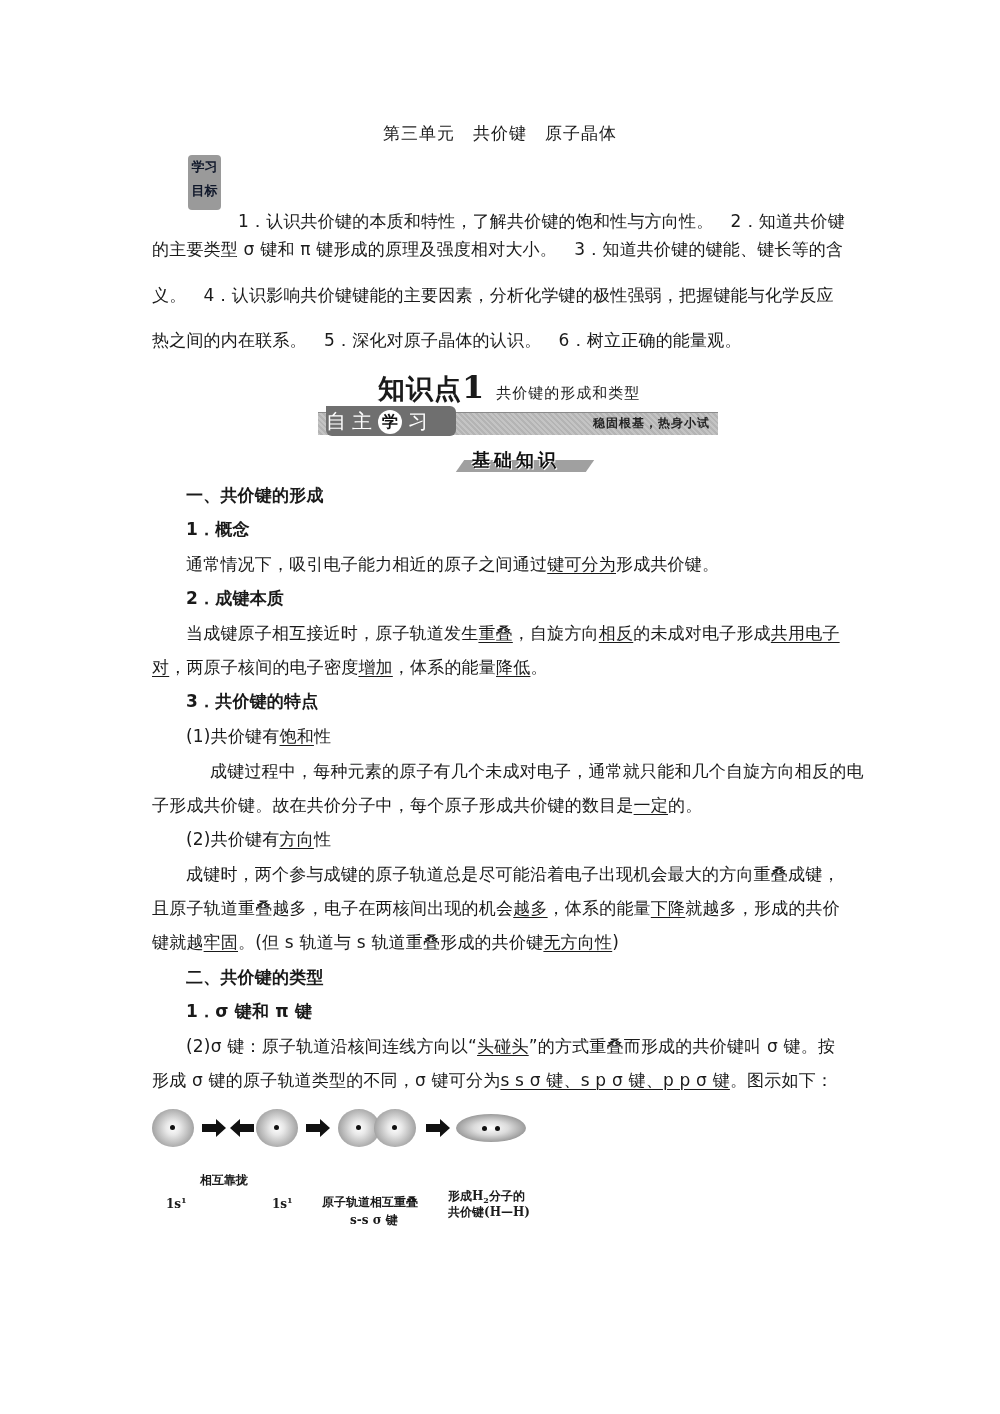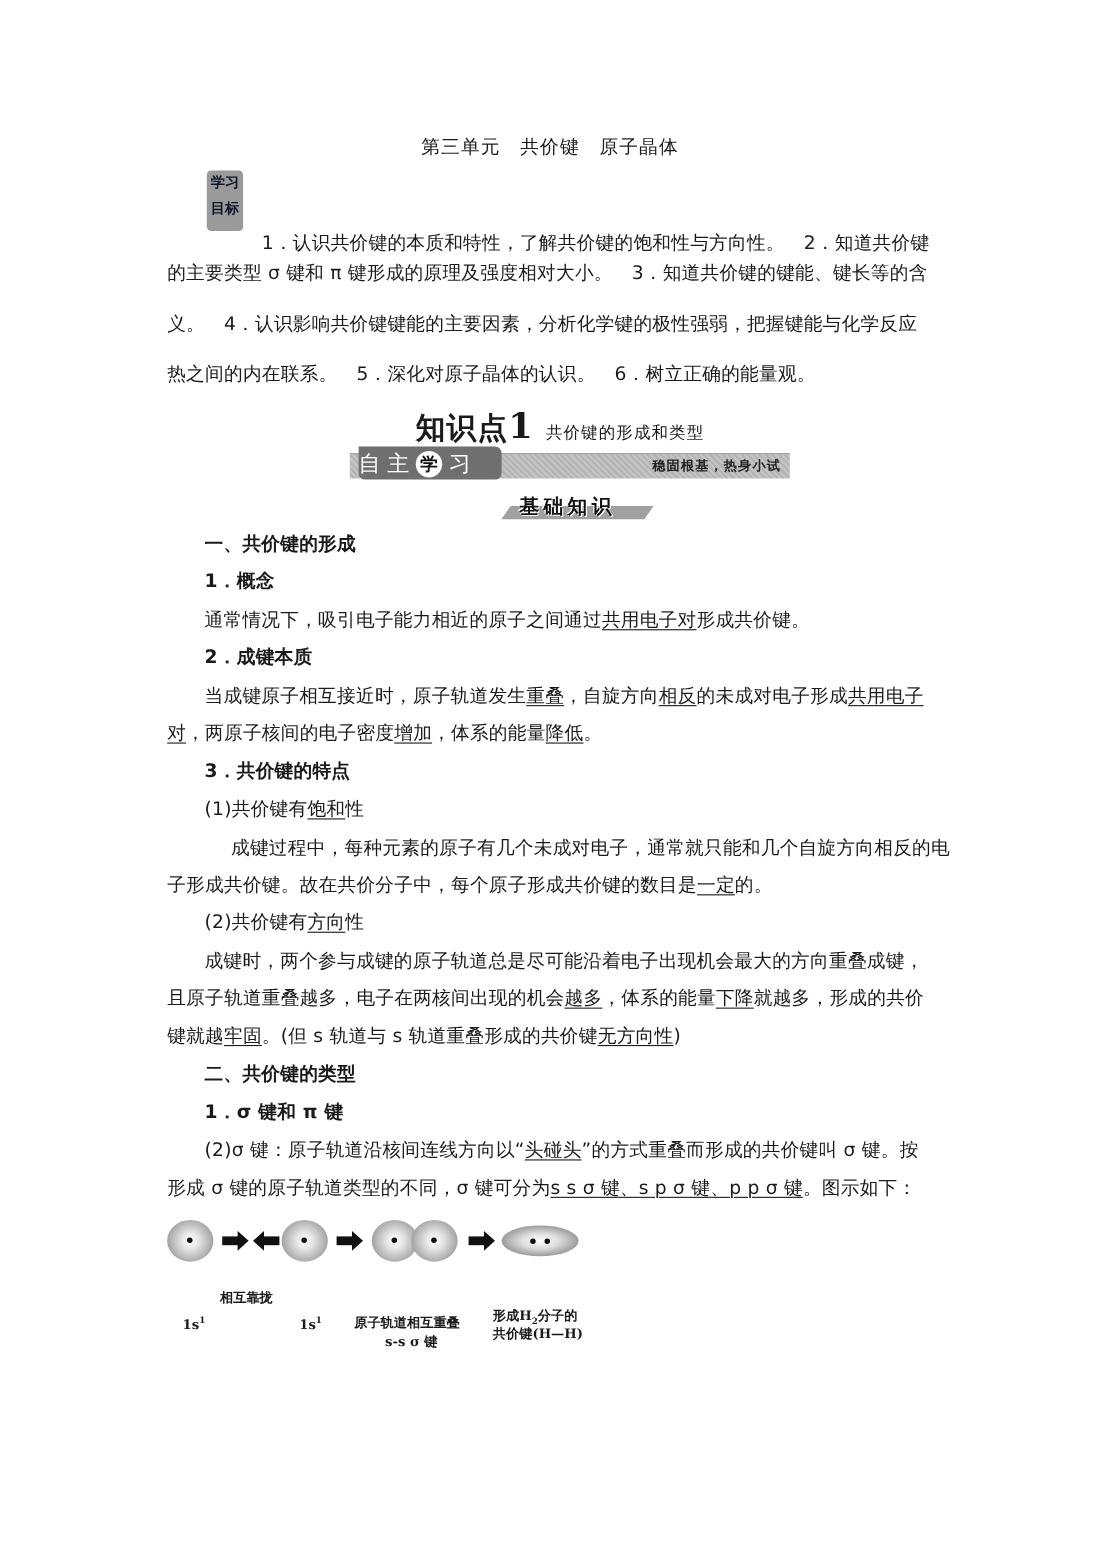"共用电子对" u { text: 共用电子对 -> 键可分为 }
